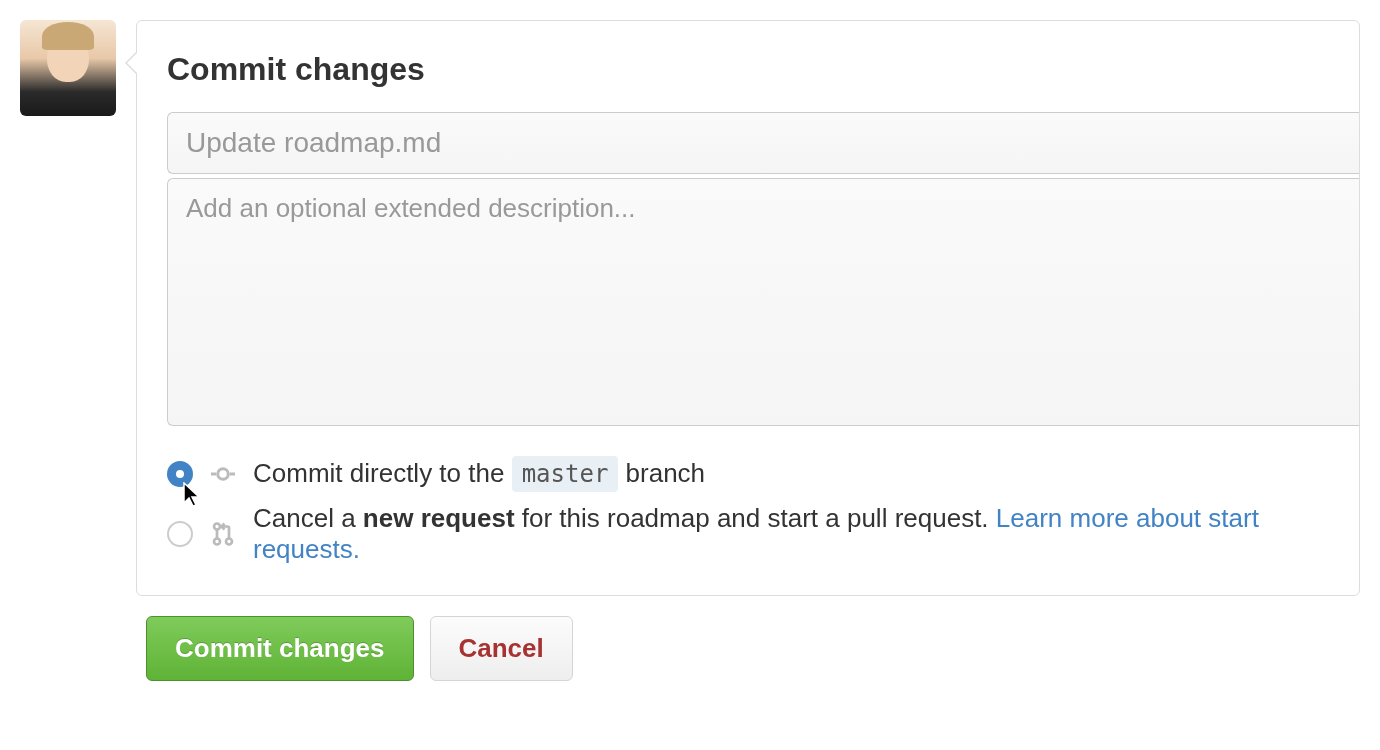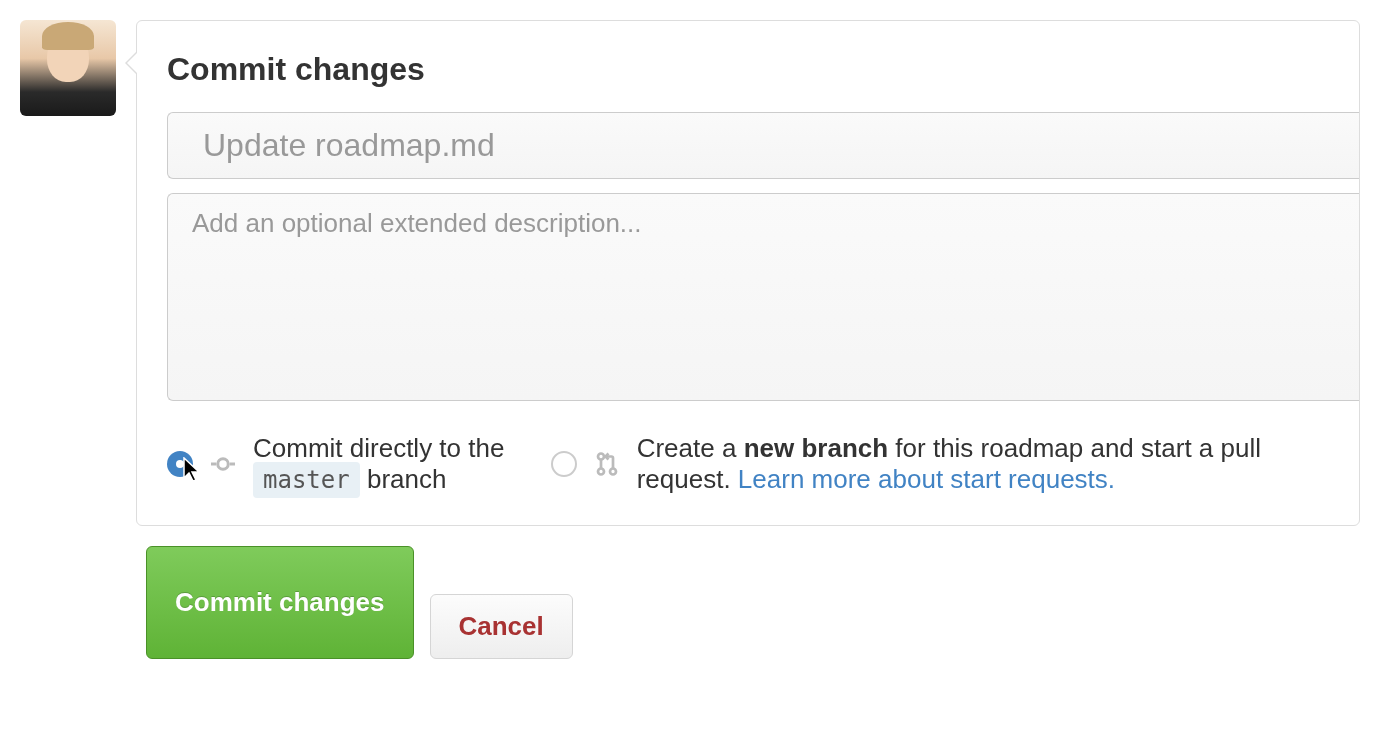"Update roadmap.md" .input-summary { font-size: 32px -> 28px; margin-bottom: 14px -> 4px; padding: 14px 35px -> 14px 18px }
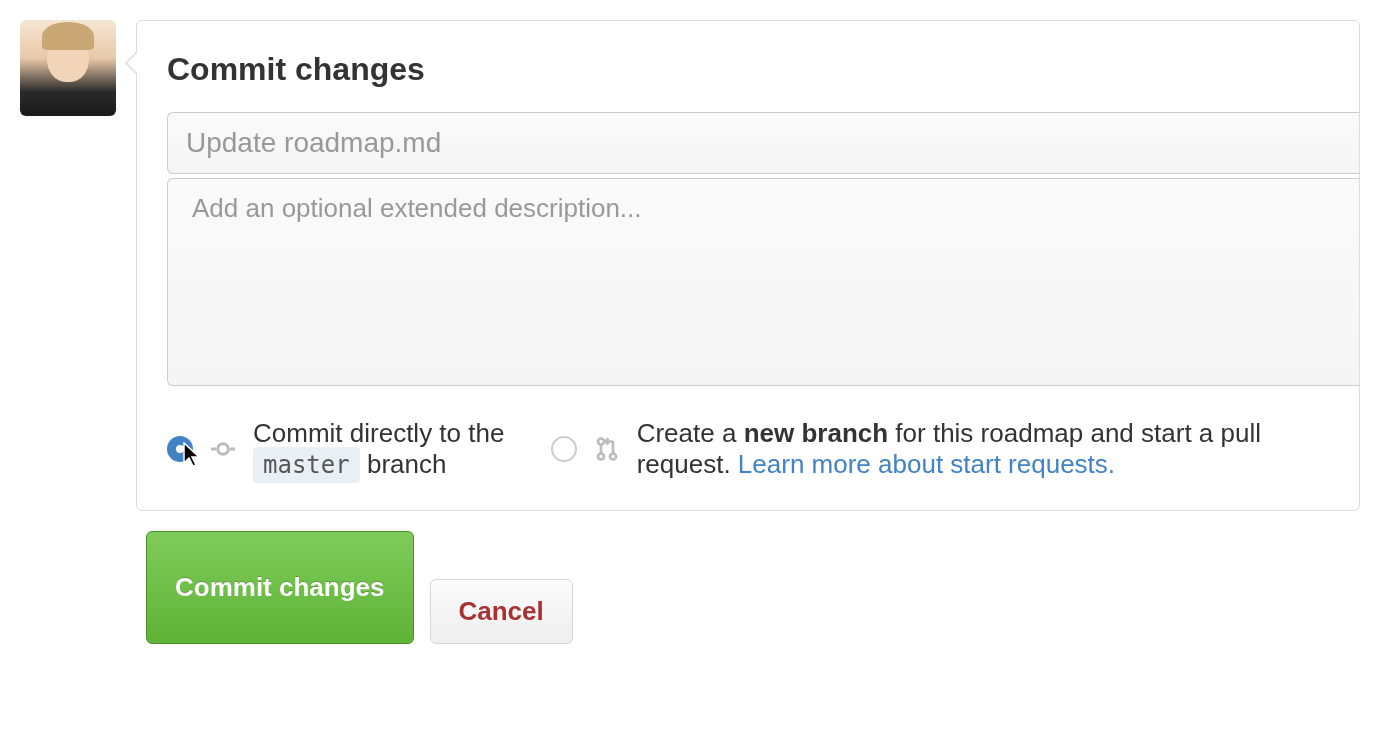"Add an optional extended description..." .textarea-description { height: 208px -> 248px; padding: 14px 24px -> 14px 18px }
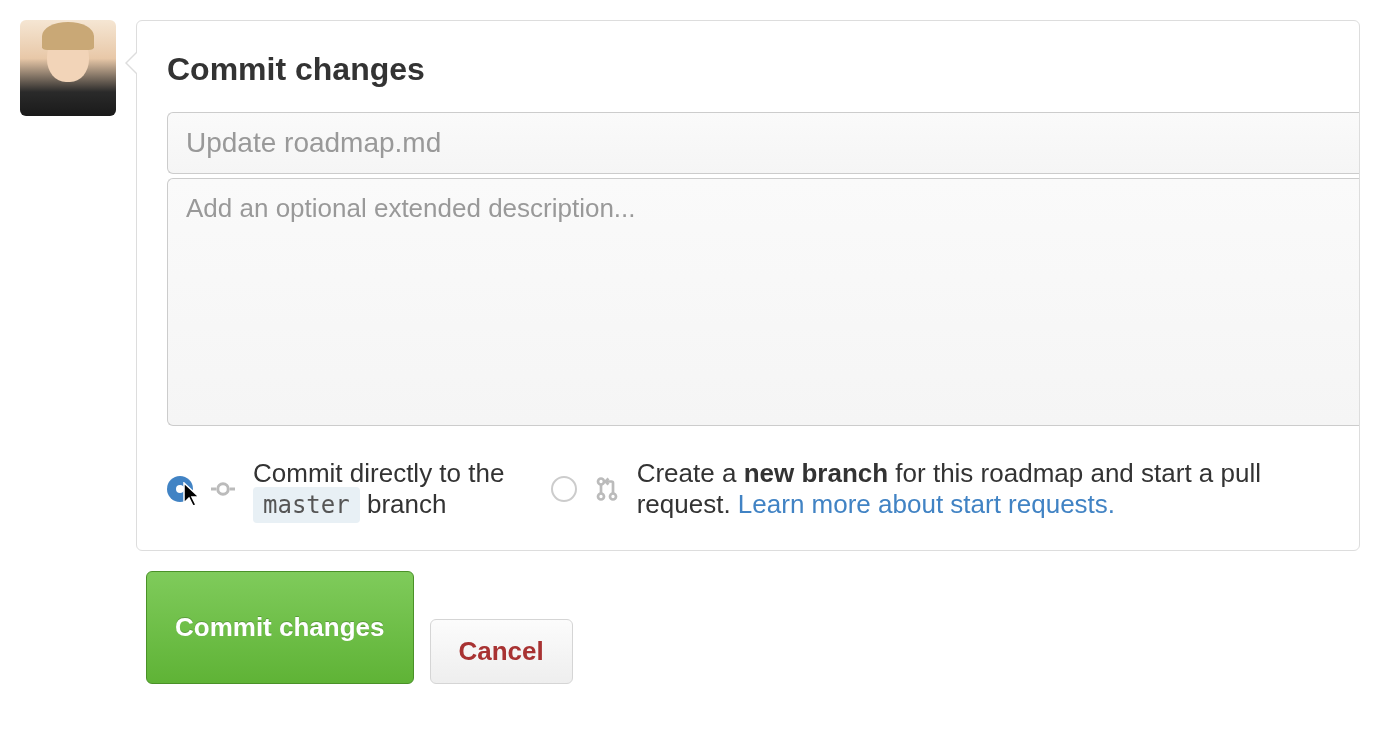"Commit directly to the master" .radio-group { flex-direction: row -> column; gap: 20px -> 14px }
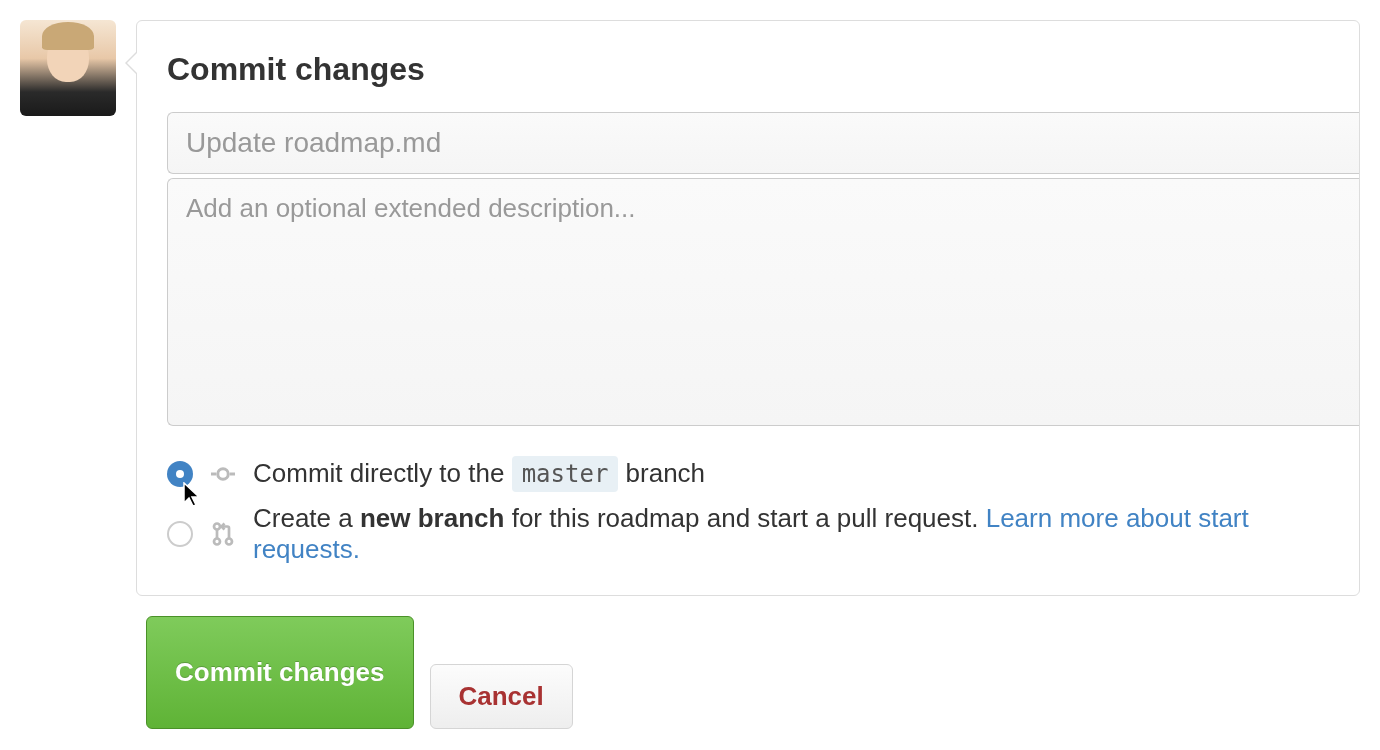"Create a" span { text: Create -> Cancel }
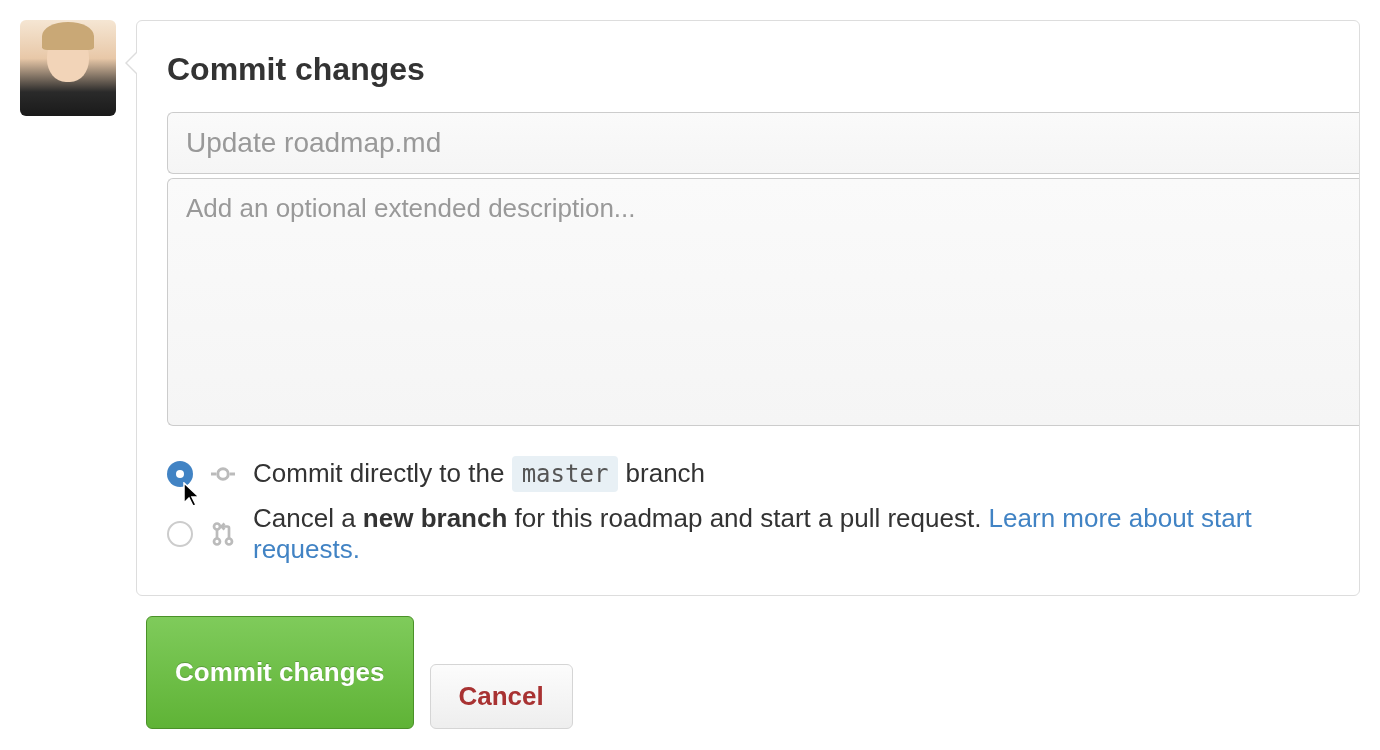"new branch" span.bold { text: branch -> request }
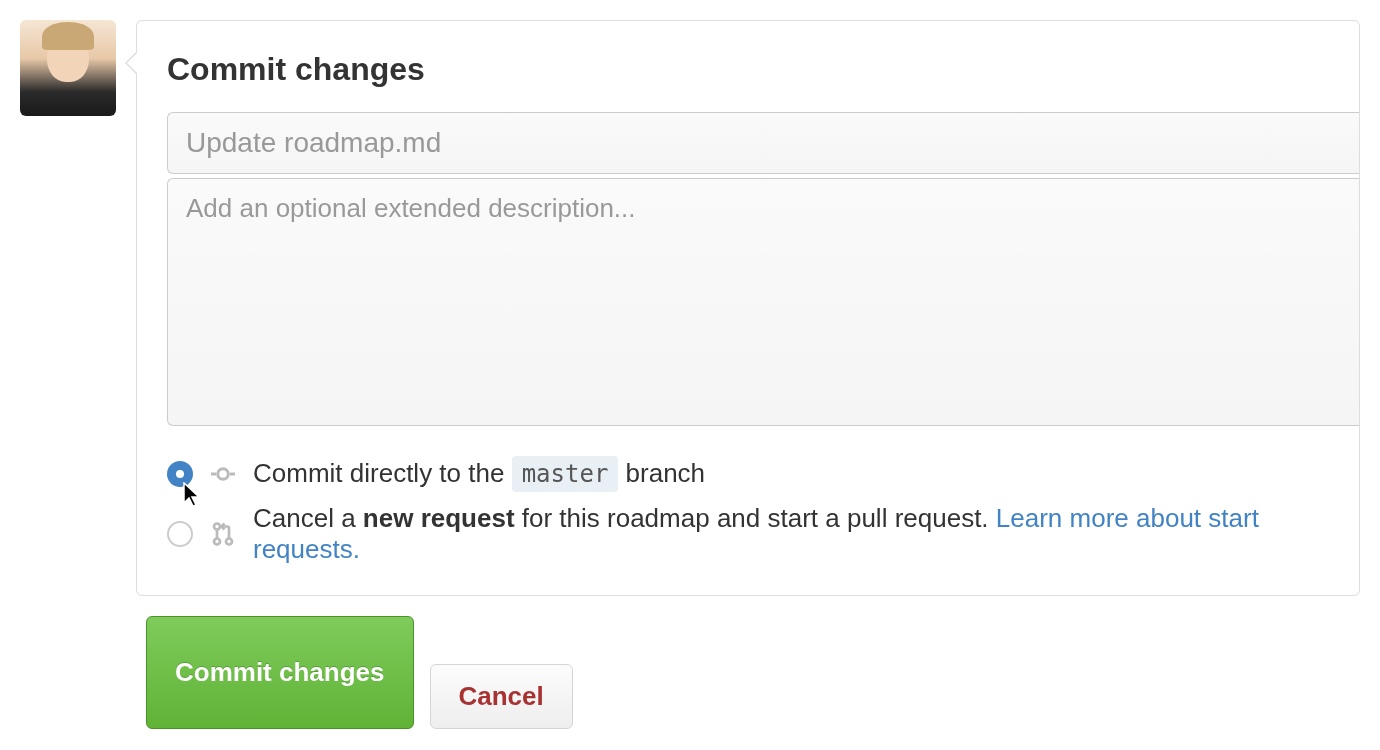"Cancel" .btn-cancel { margin-top: 48px -> none }
